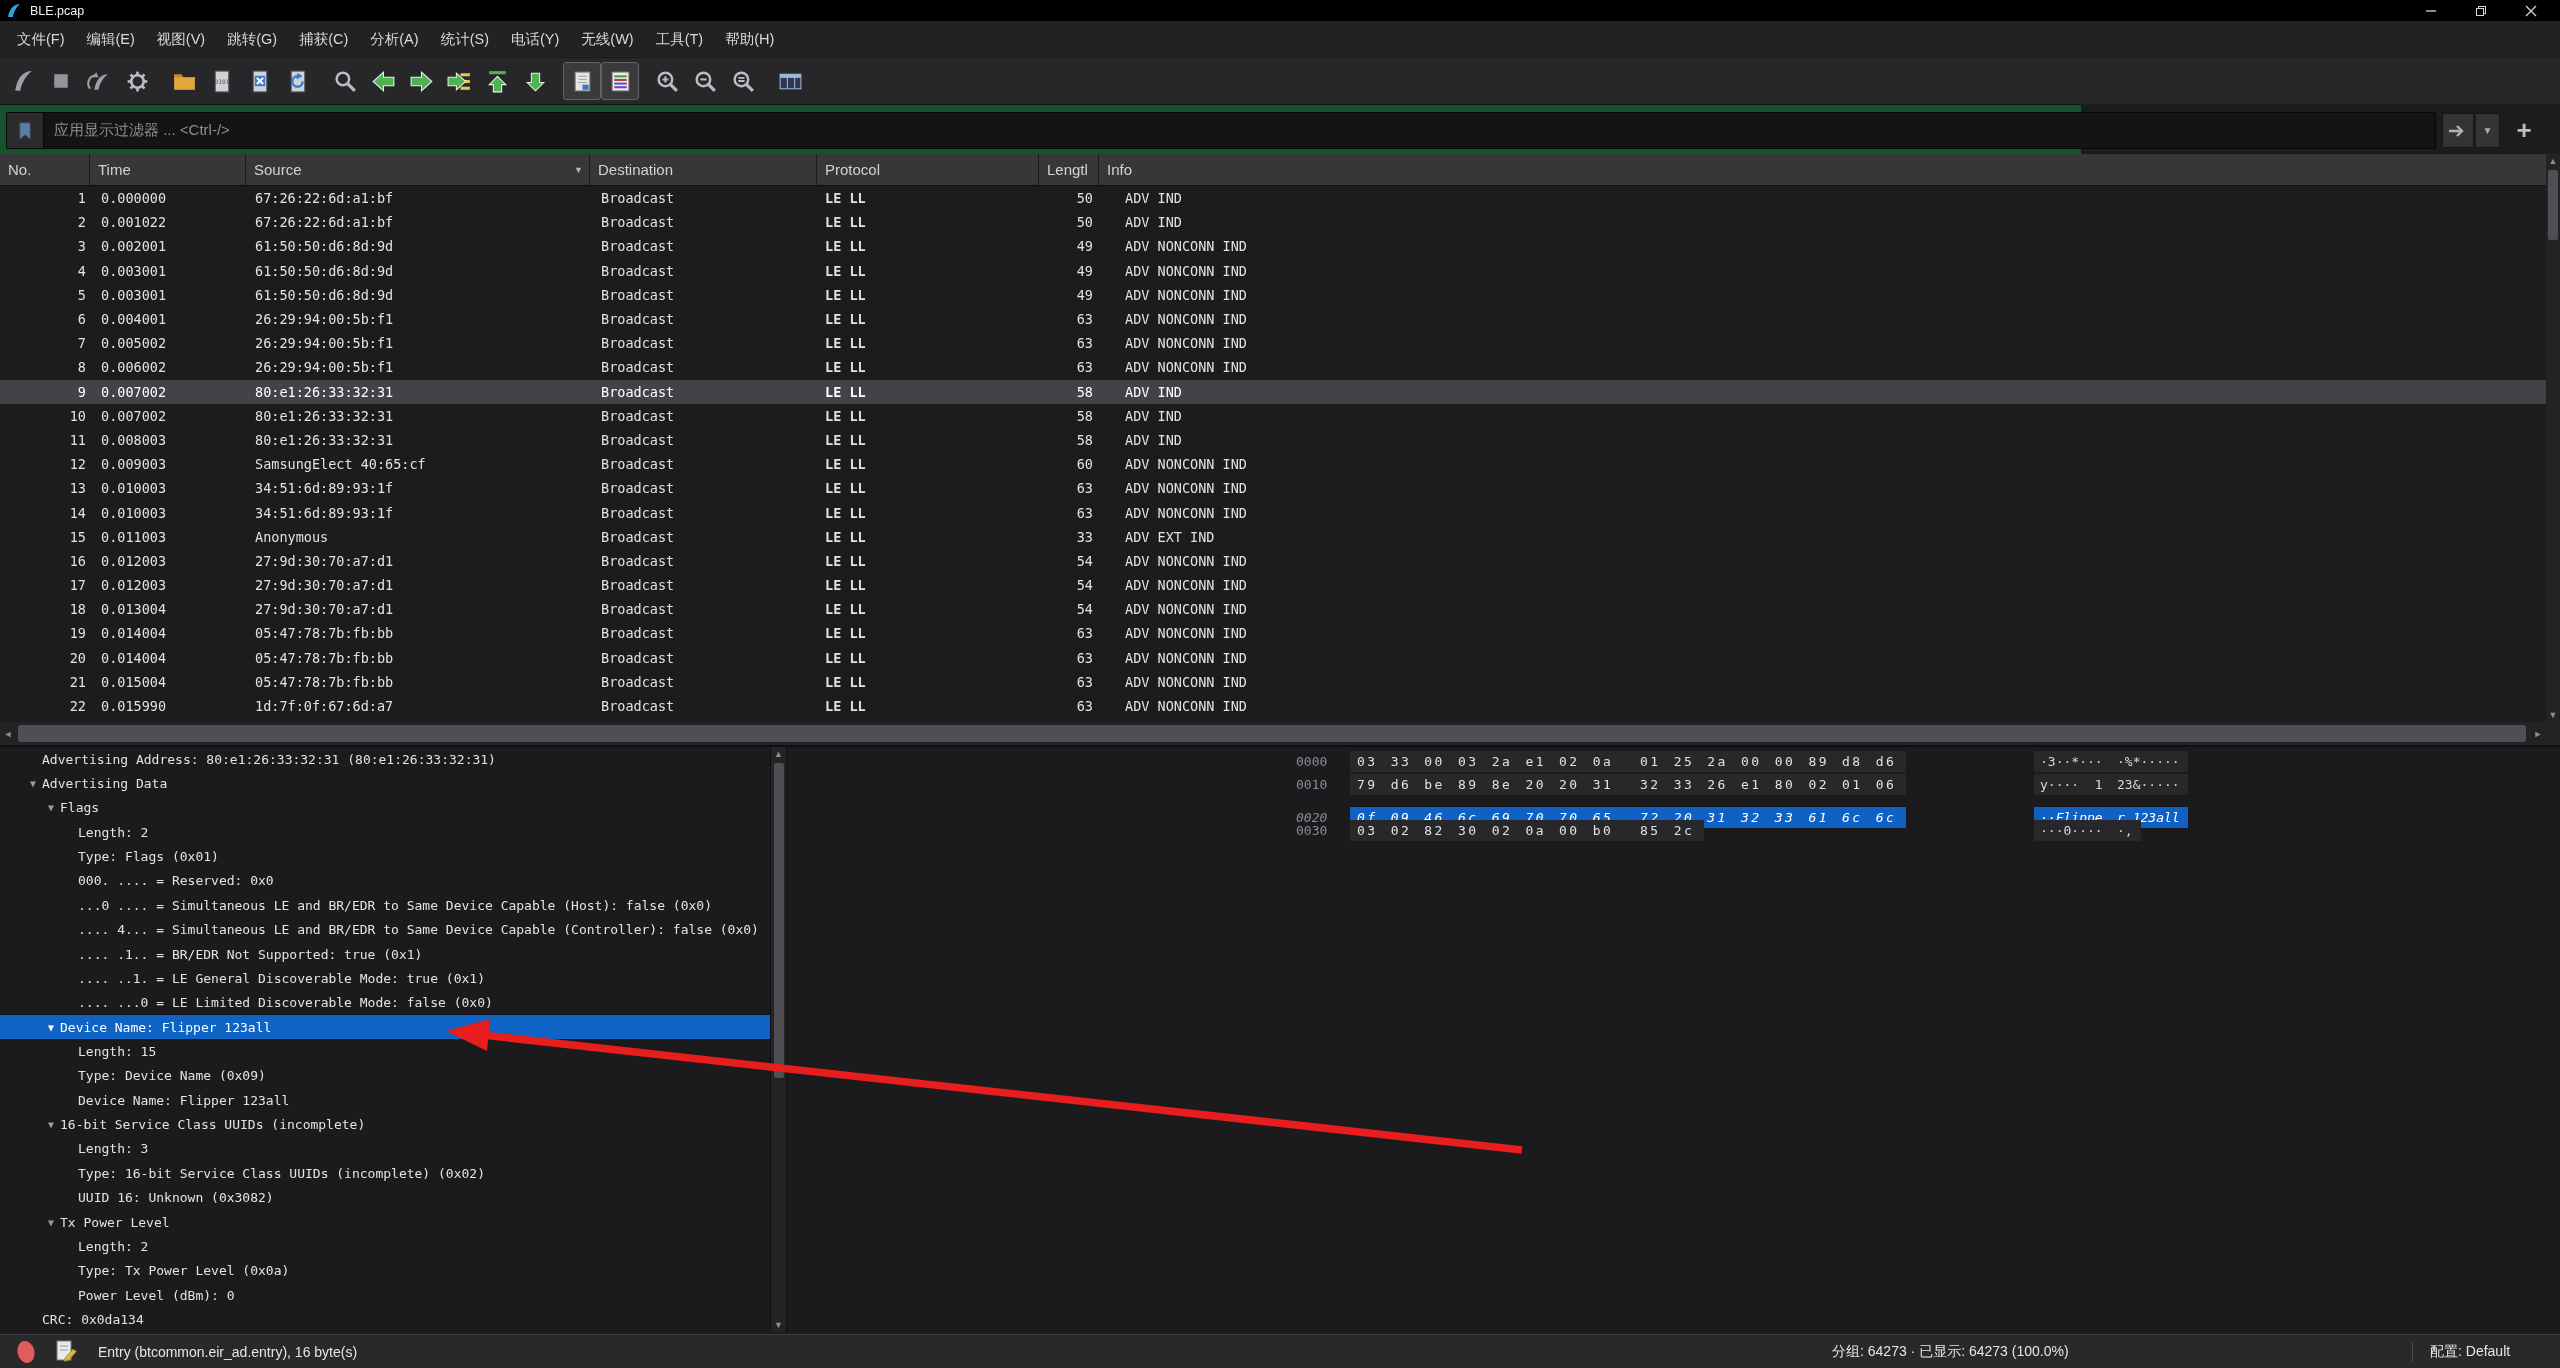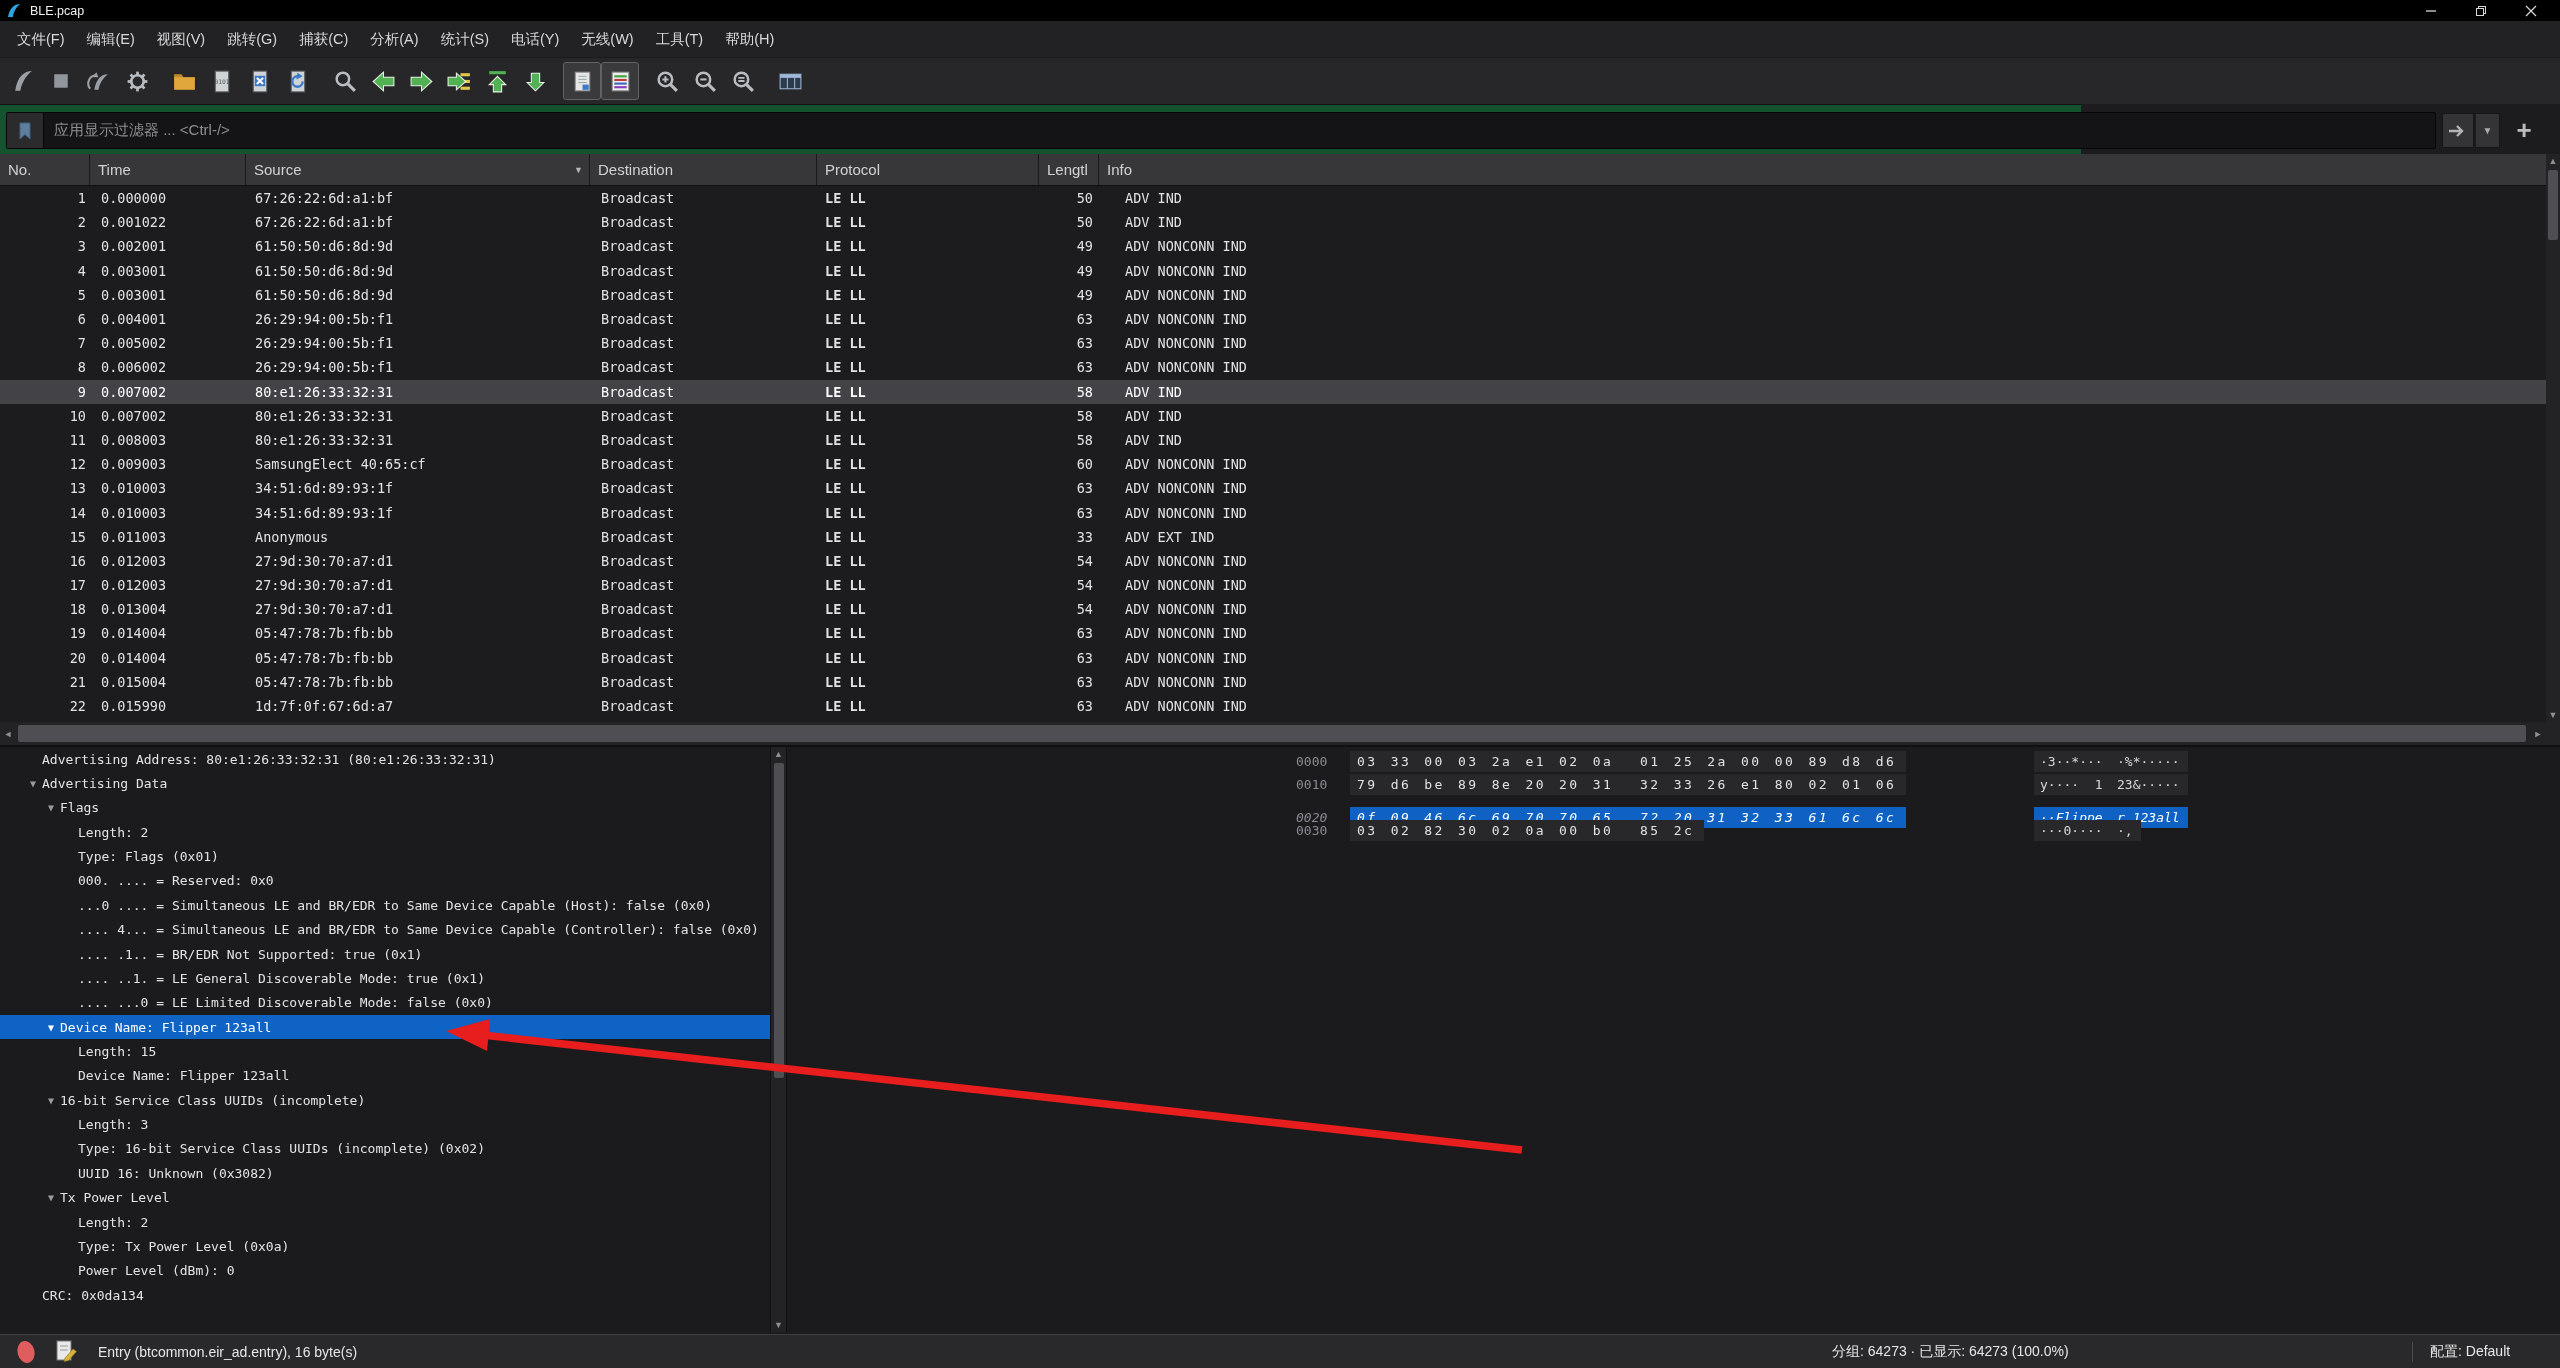"Type: Device Name (0x09)" div.det-line { html: none -> <div><span></span><span>Type: Device Name (0x09)</span></div> }
